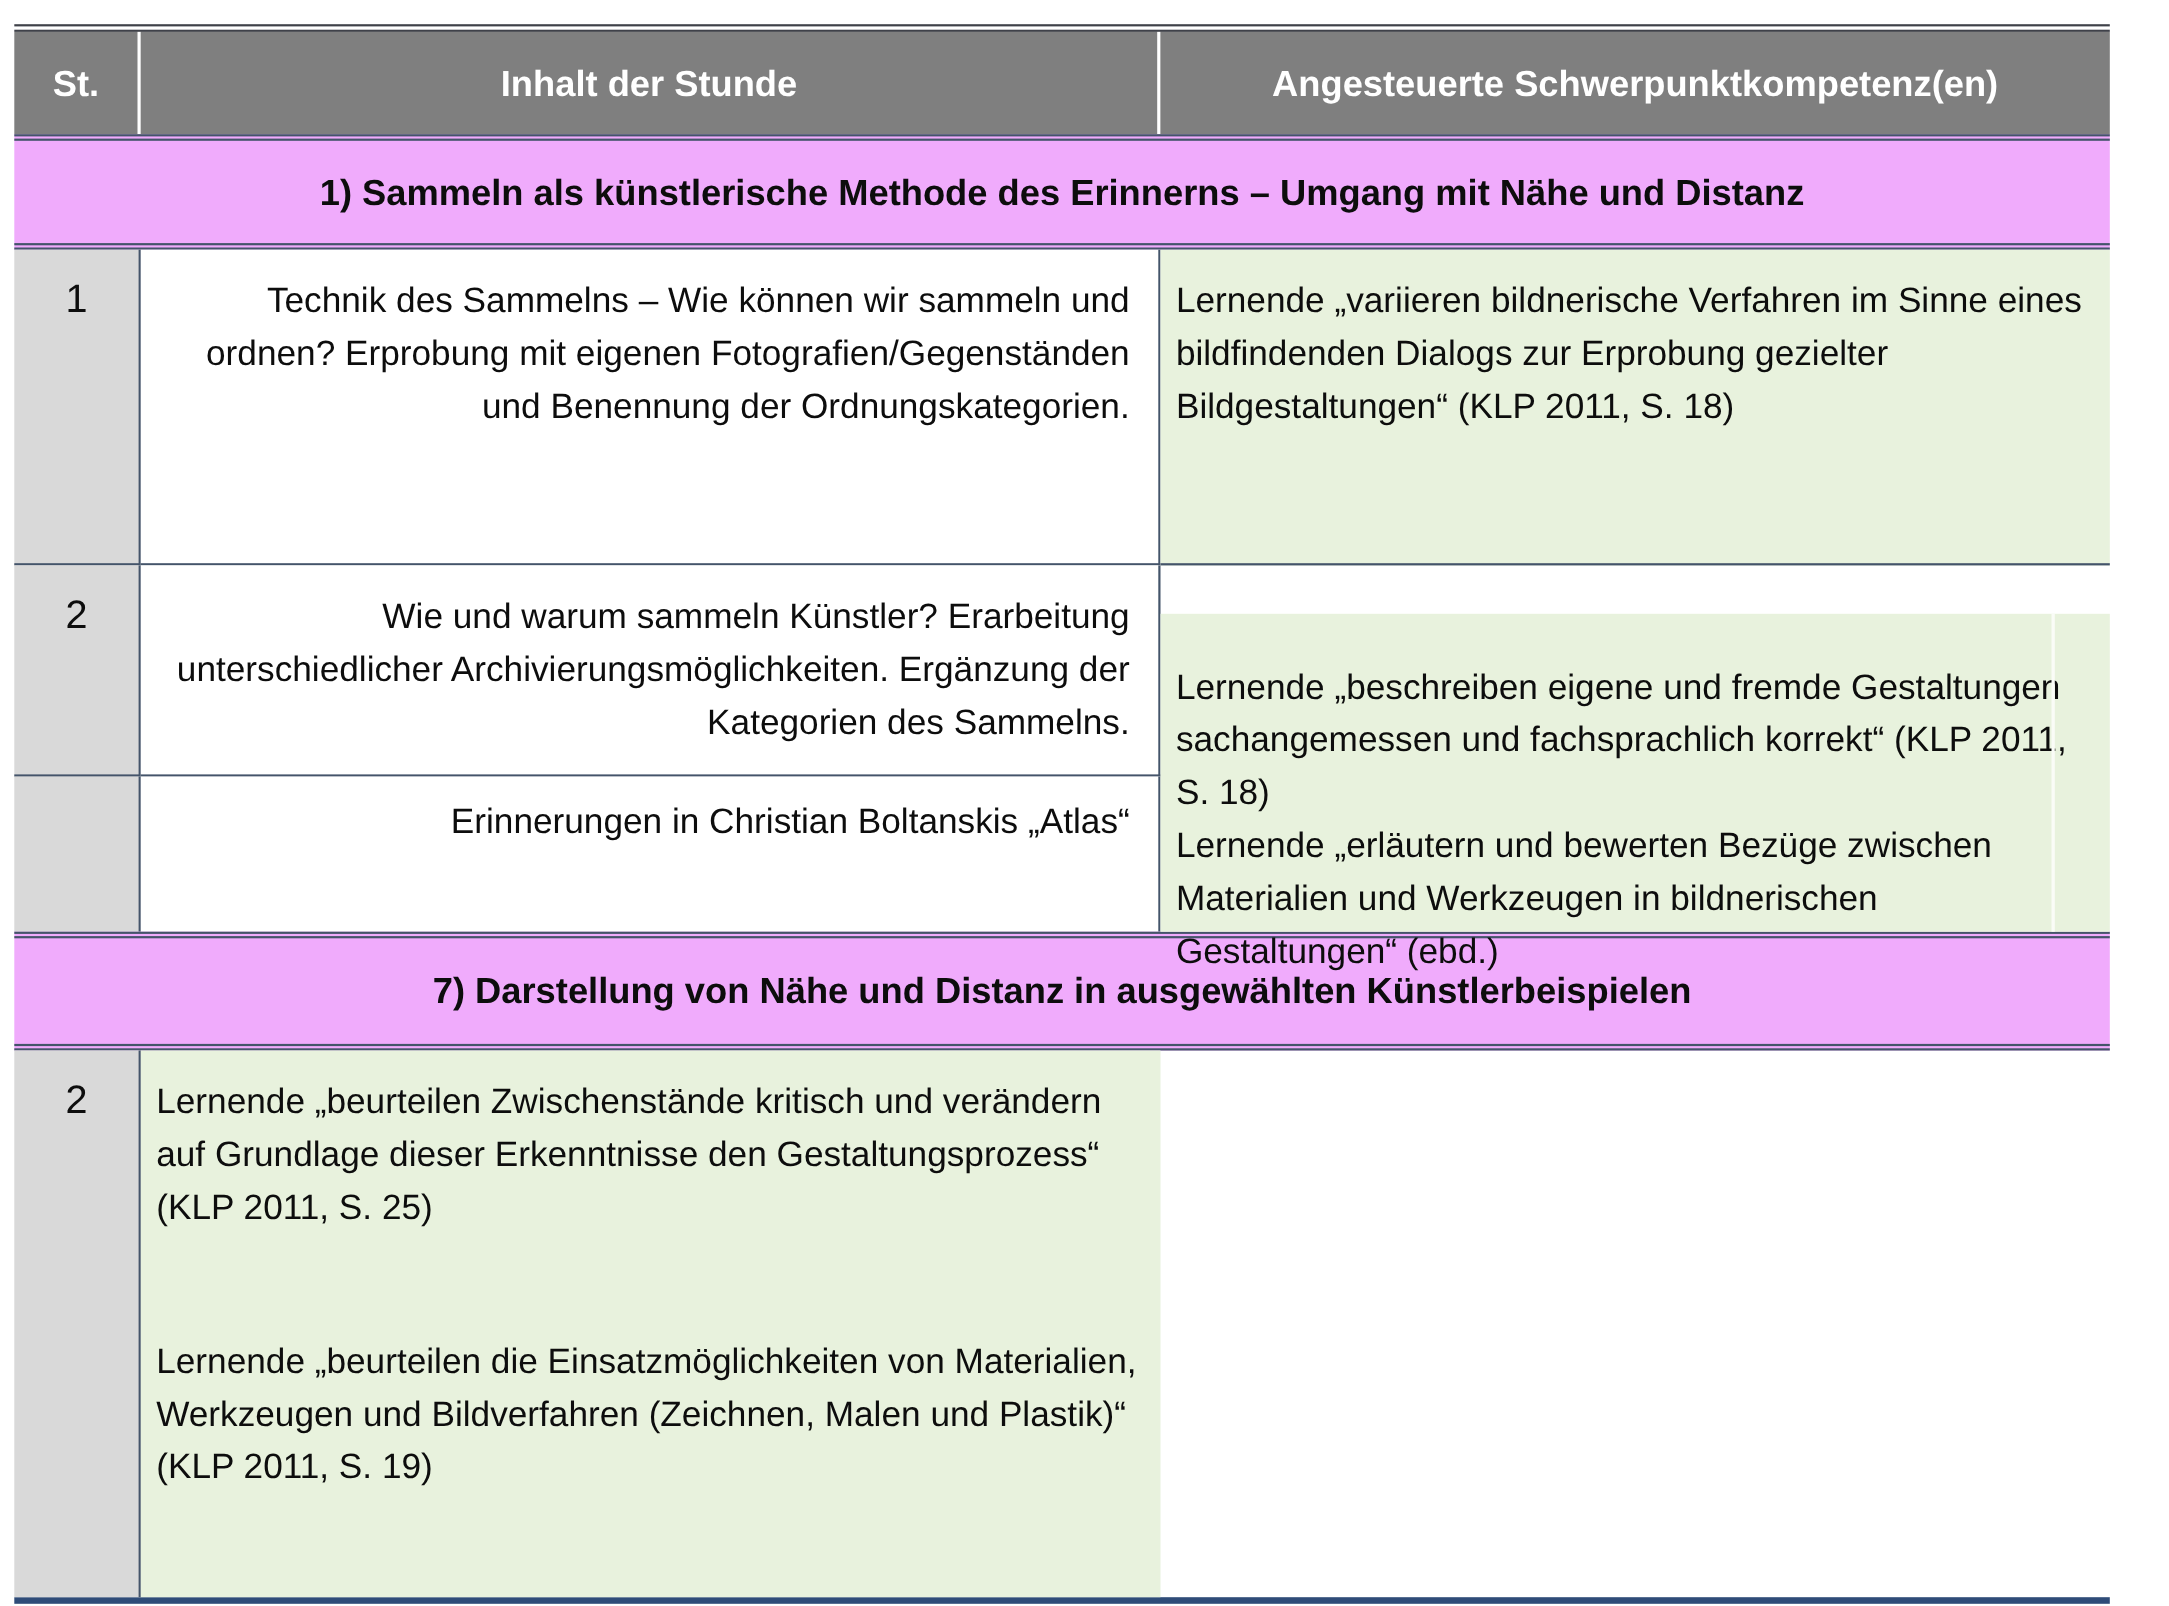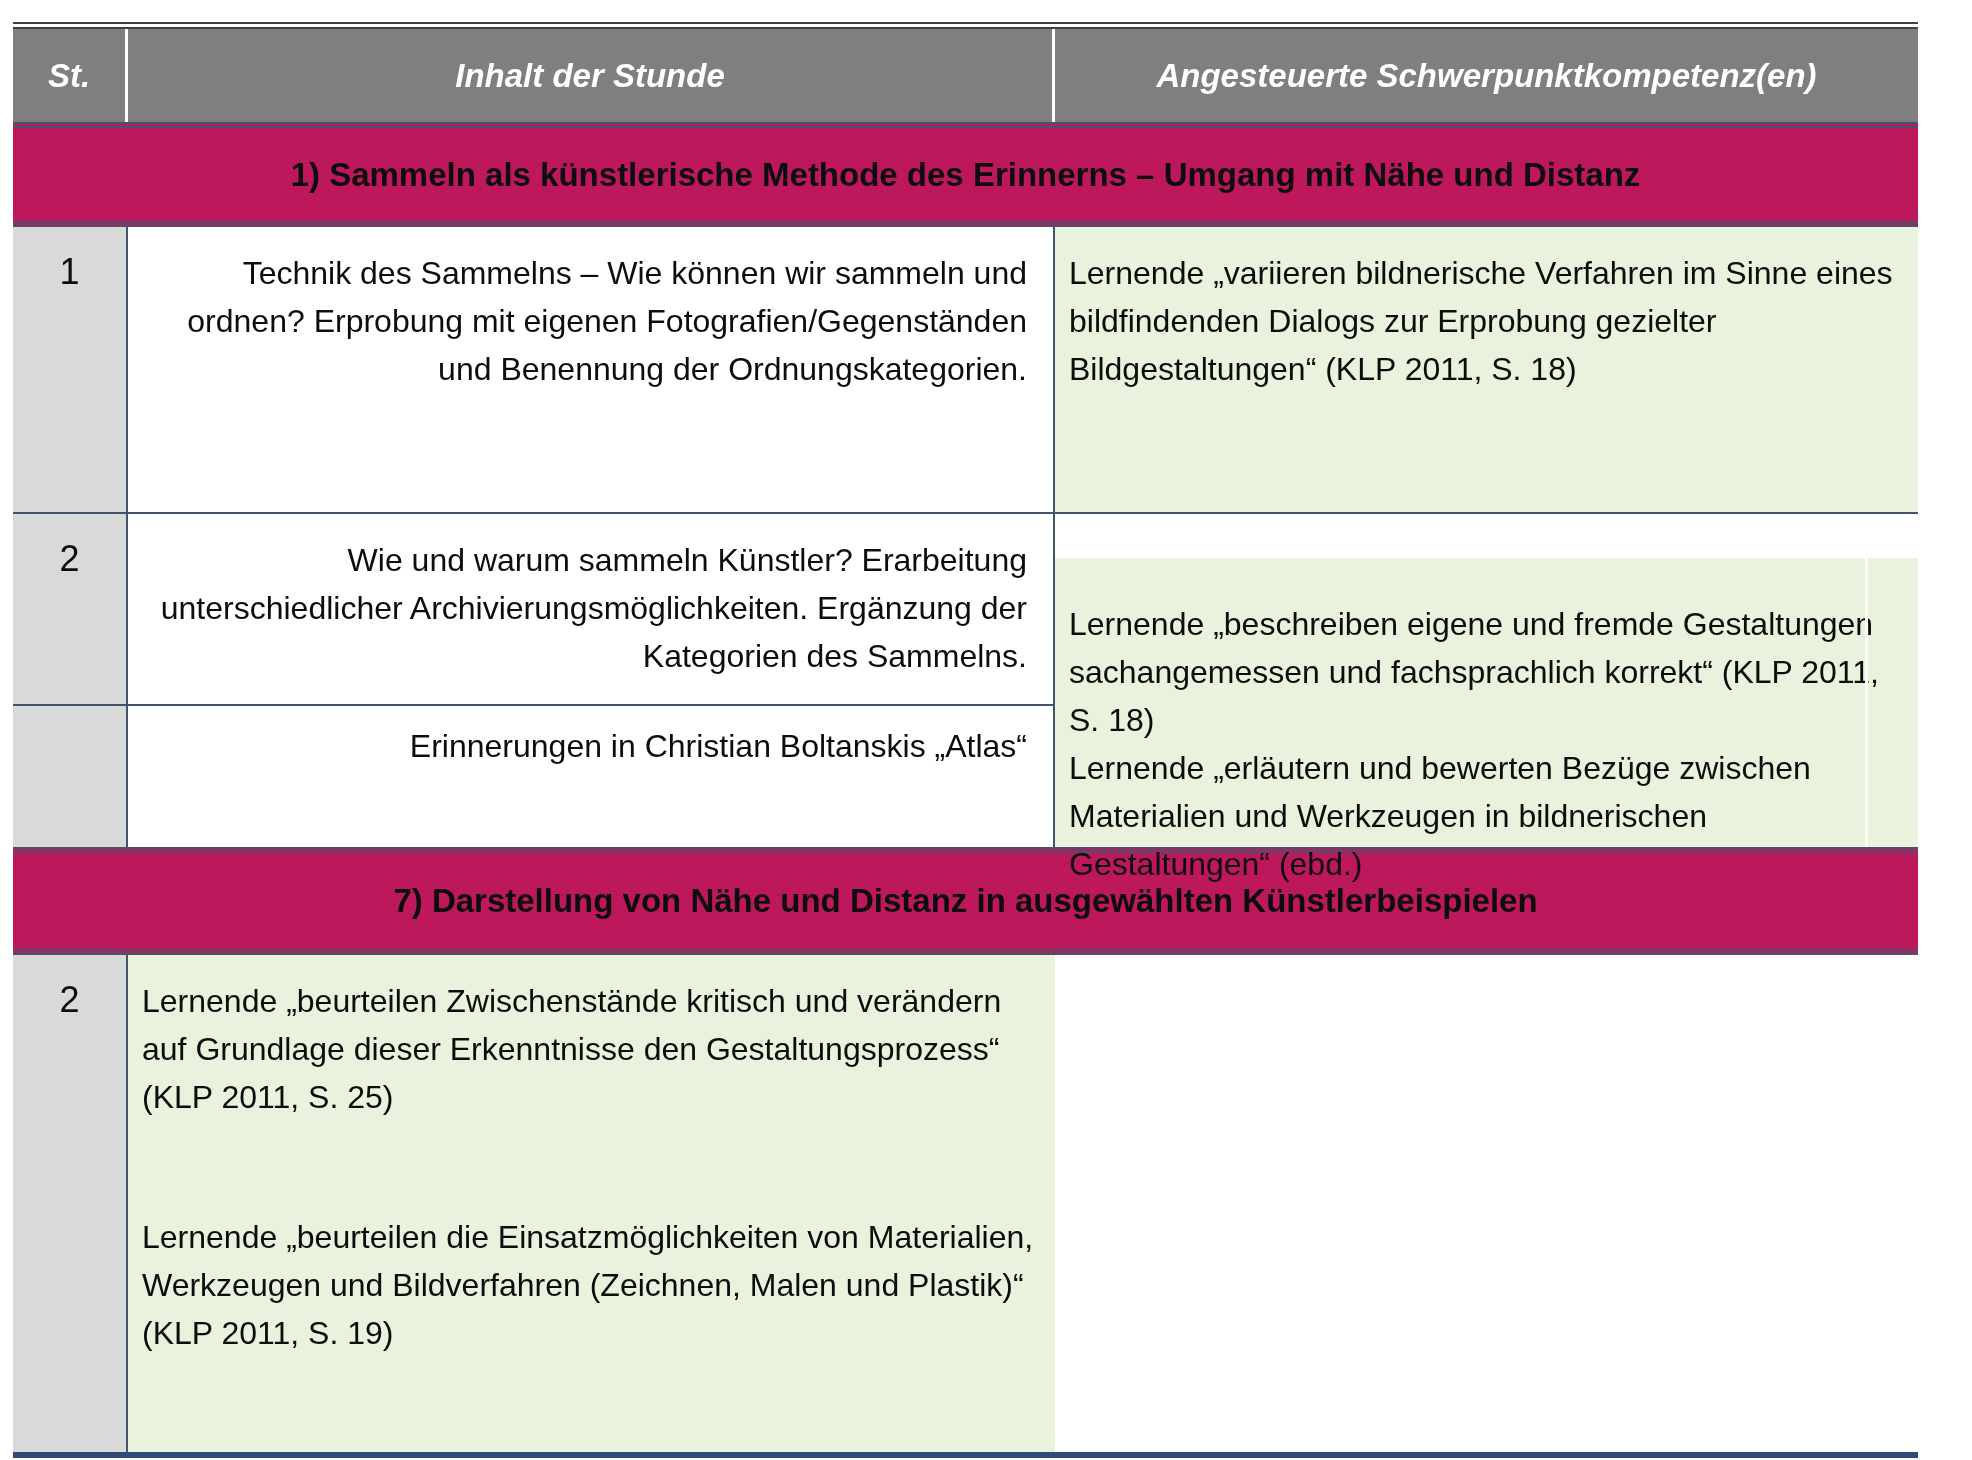"St." .th { font-style: italic -> none }
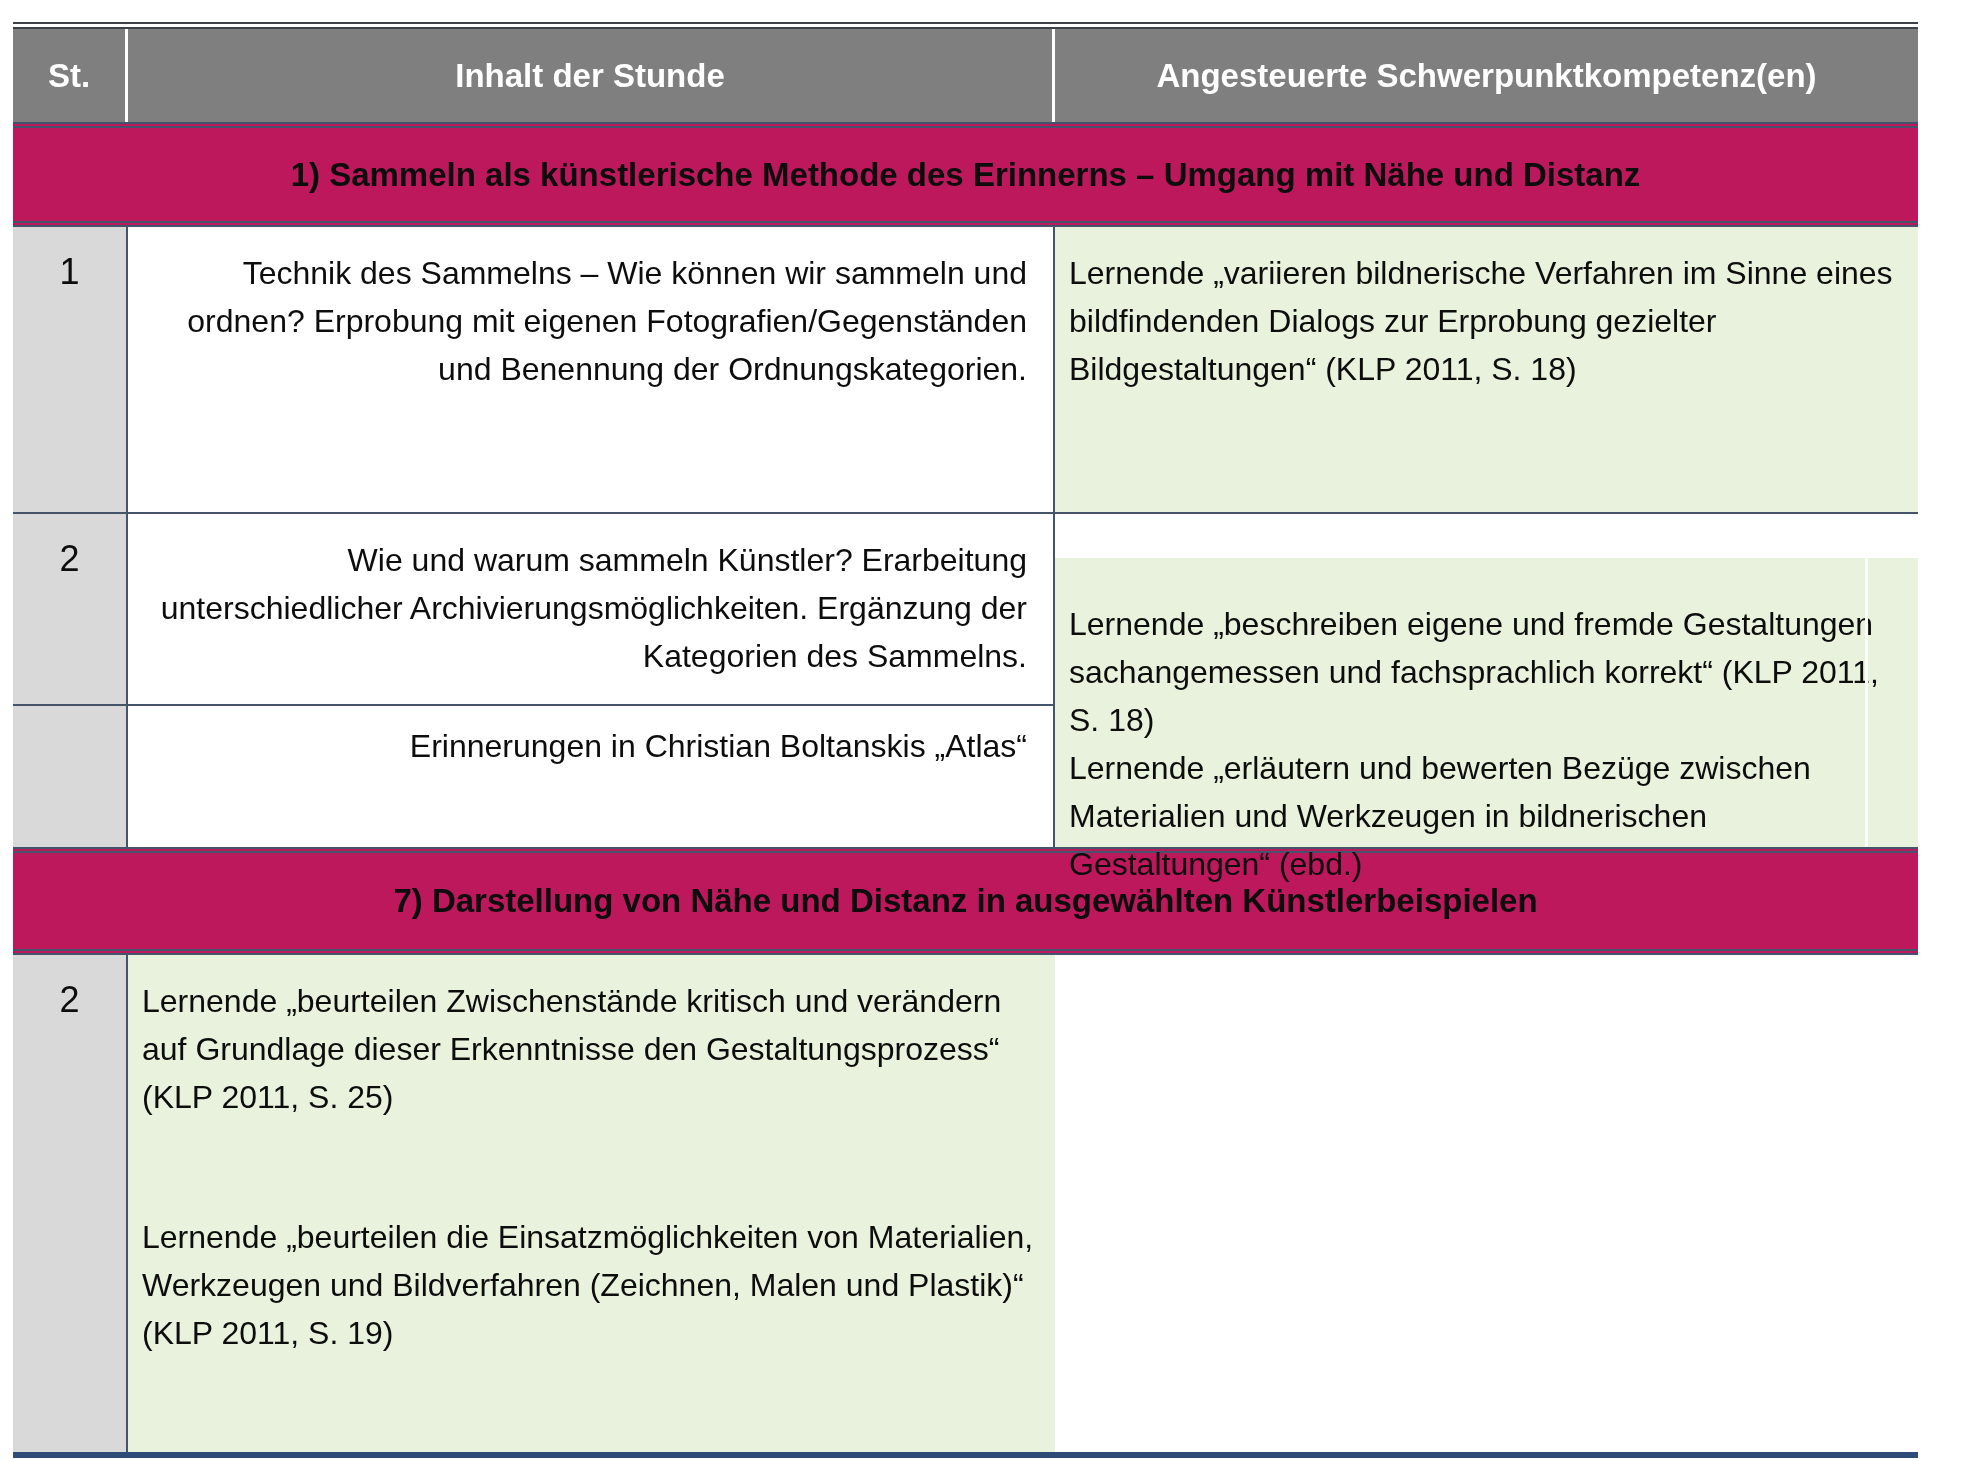"1) Sammeln als künstlerische Methode" .section-row { background: #be185d -> #f0abfc }
